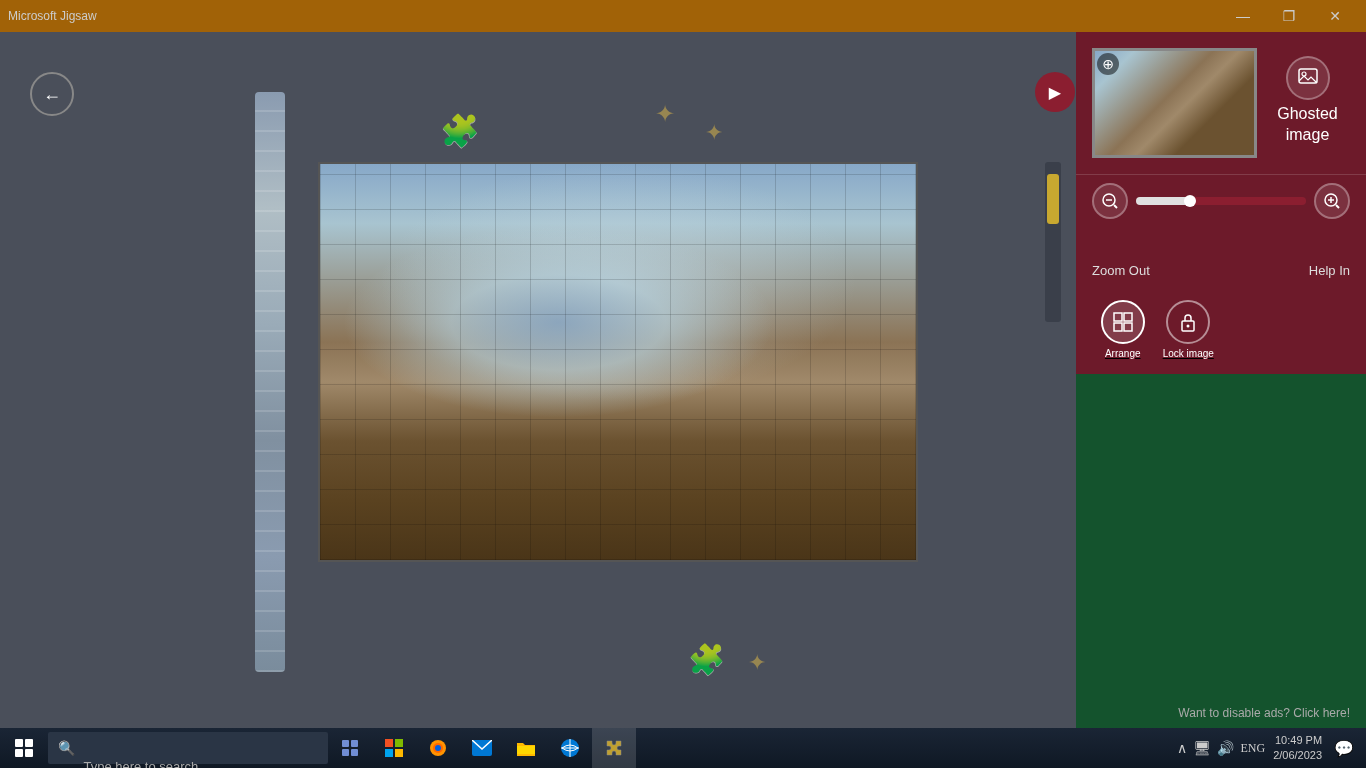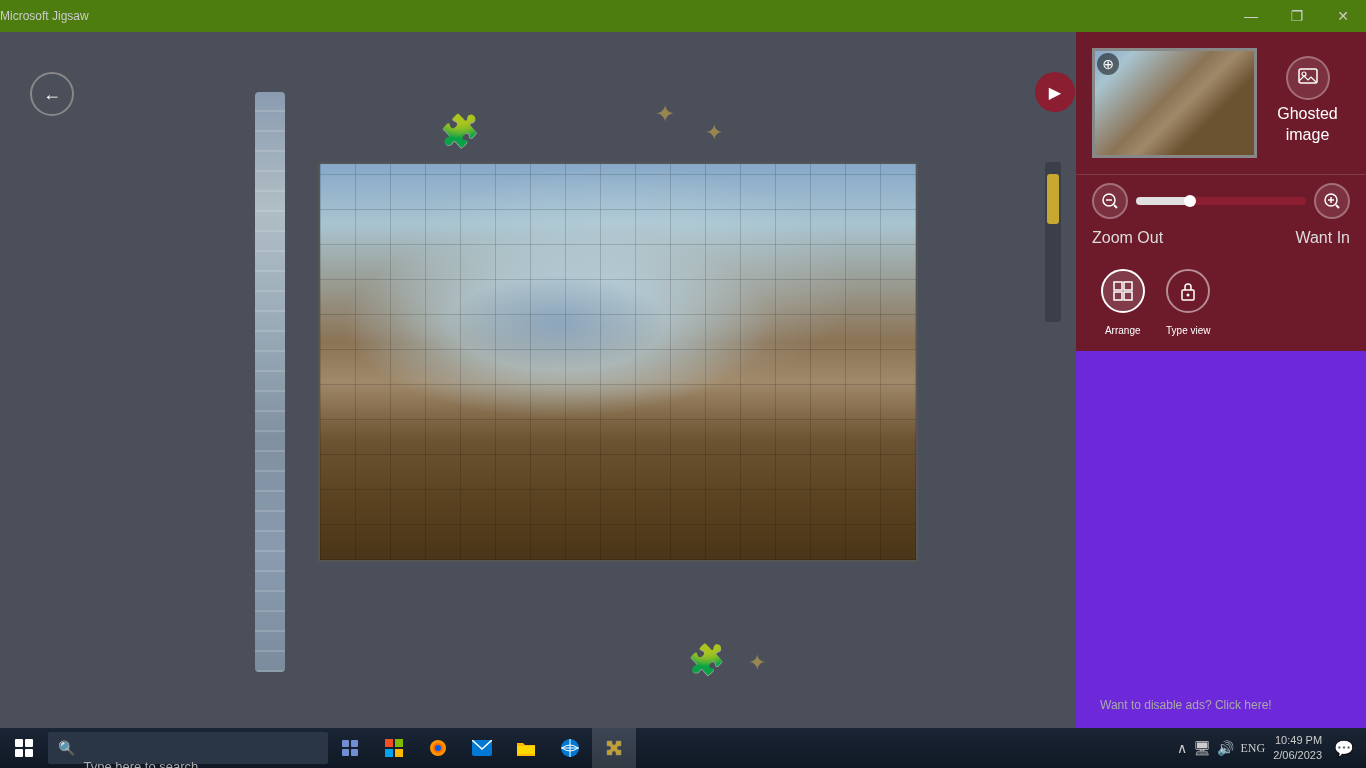"Microsoft Jigsaw" #titlebar { background: #4d7c0f -> #a16207; padding: 0 0 -> 0 8px }
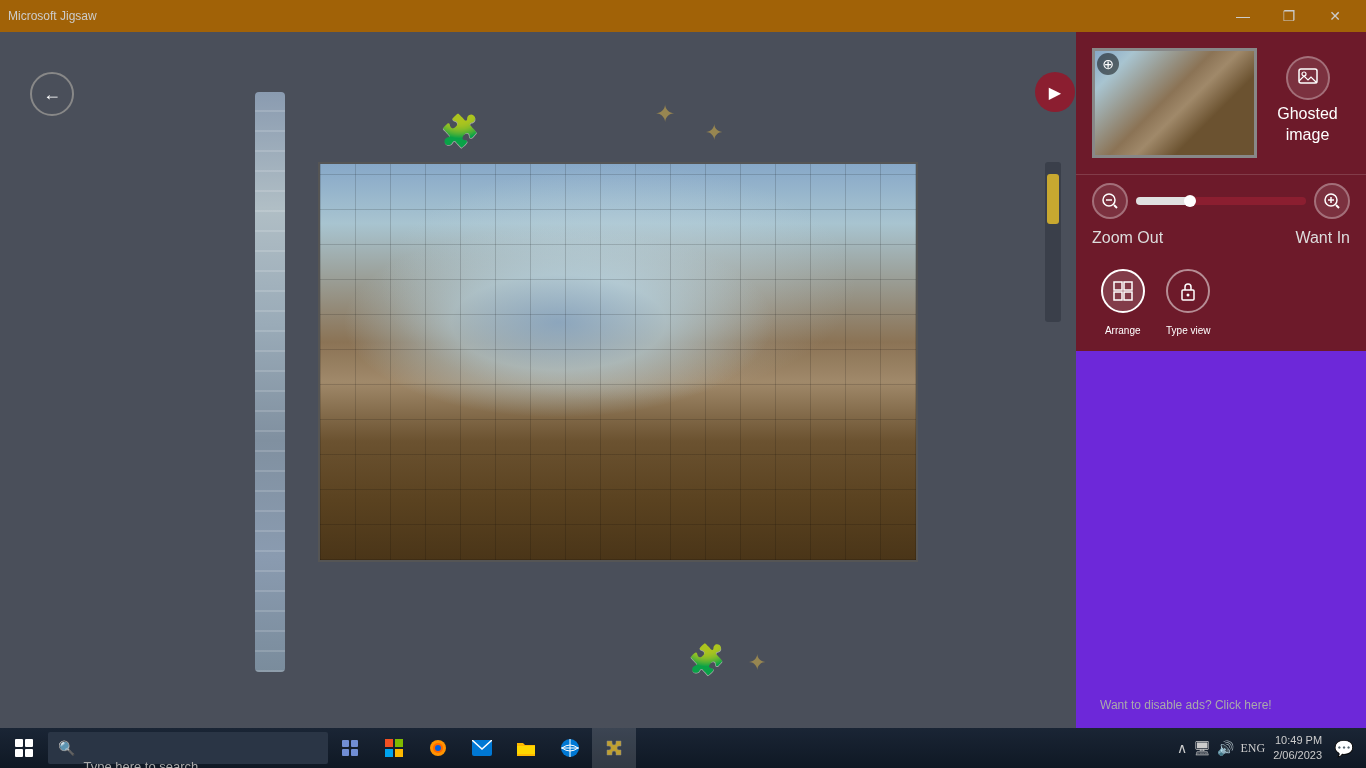"Zoom Out" .zoom-label { font-size: 16px -> 13px; margin-top: none -> 34px }
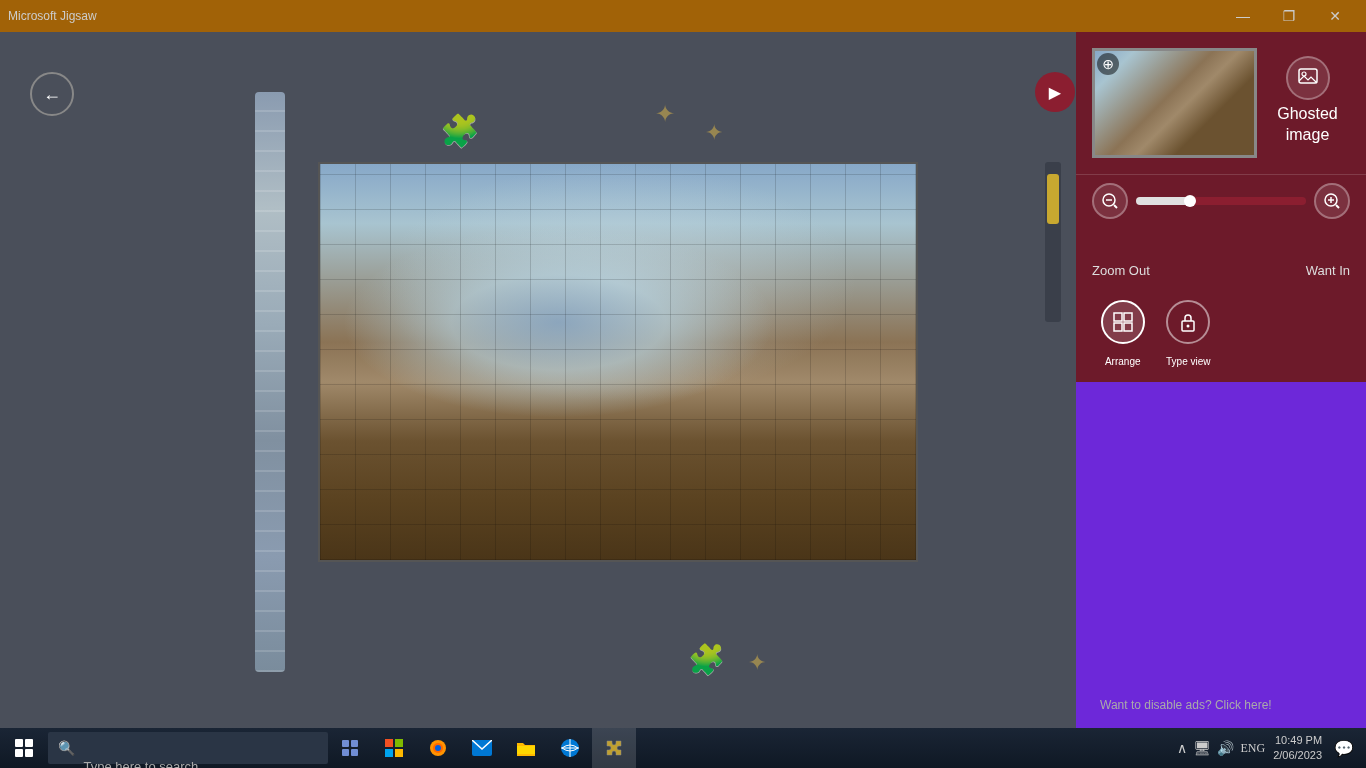"Want In" span.zoom-label { text: Want -> Help }
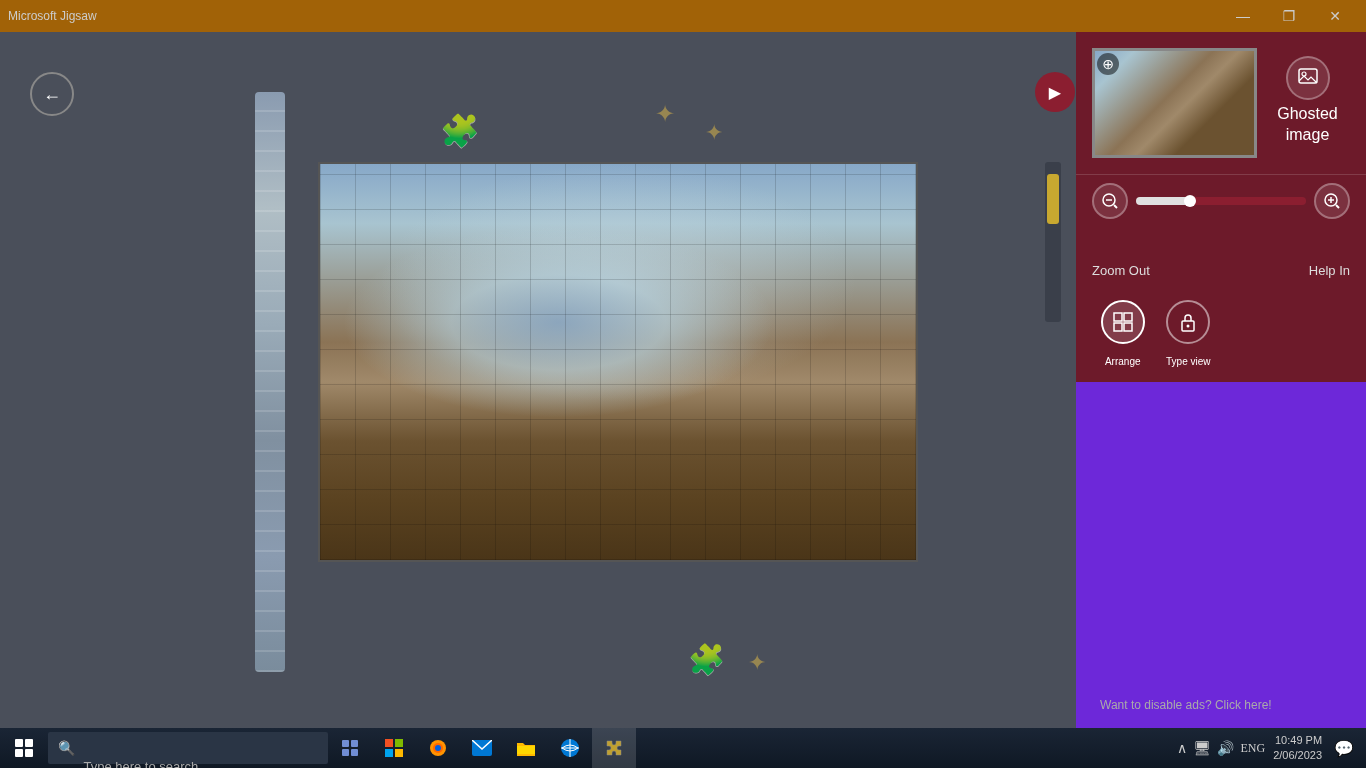"Arrange" .action-btn { gap: 12px -> 4px; text-decoration: none -> underline }
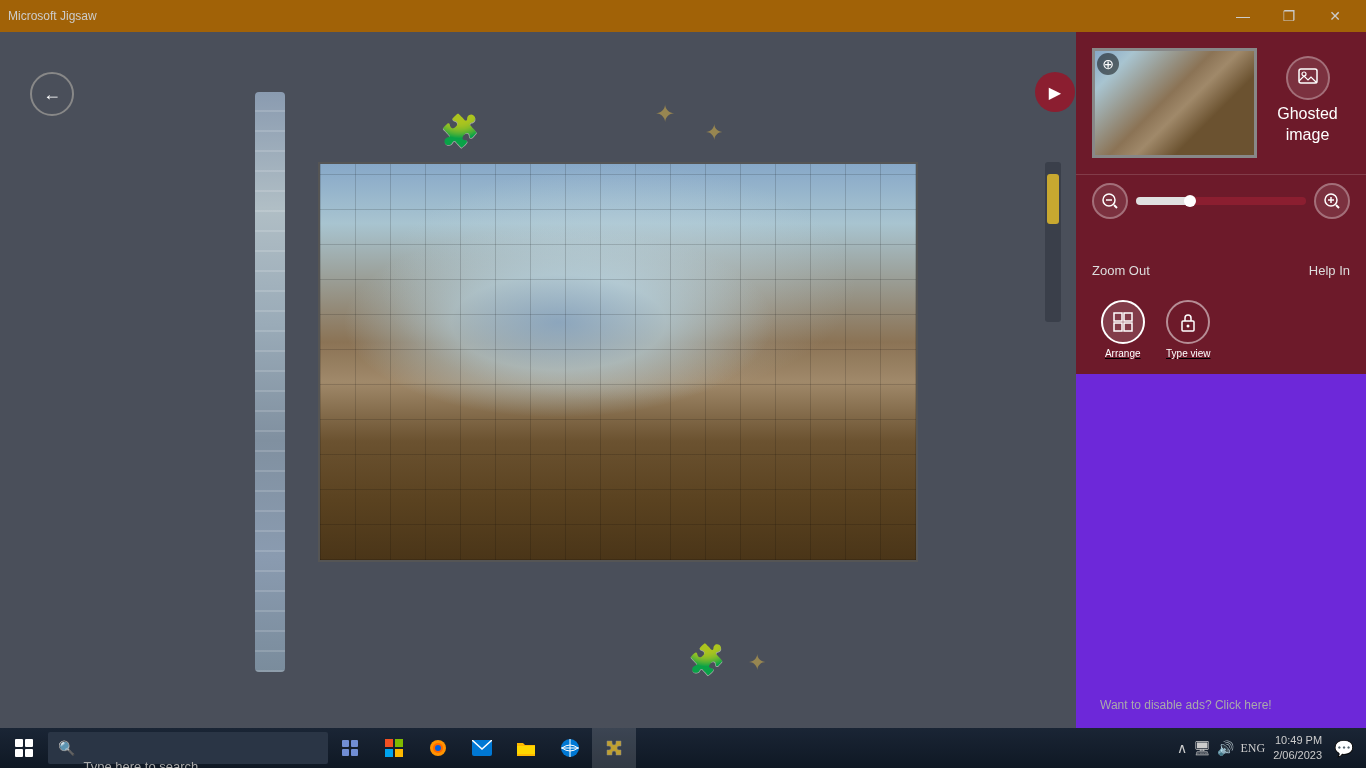"Type view" span.action-label { text: Type view -> Lock image }
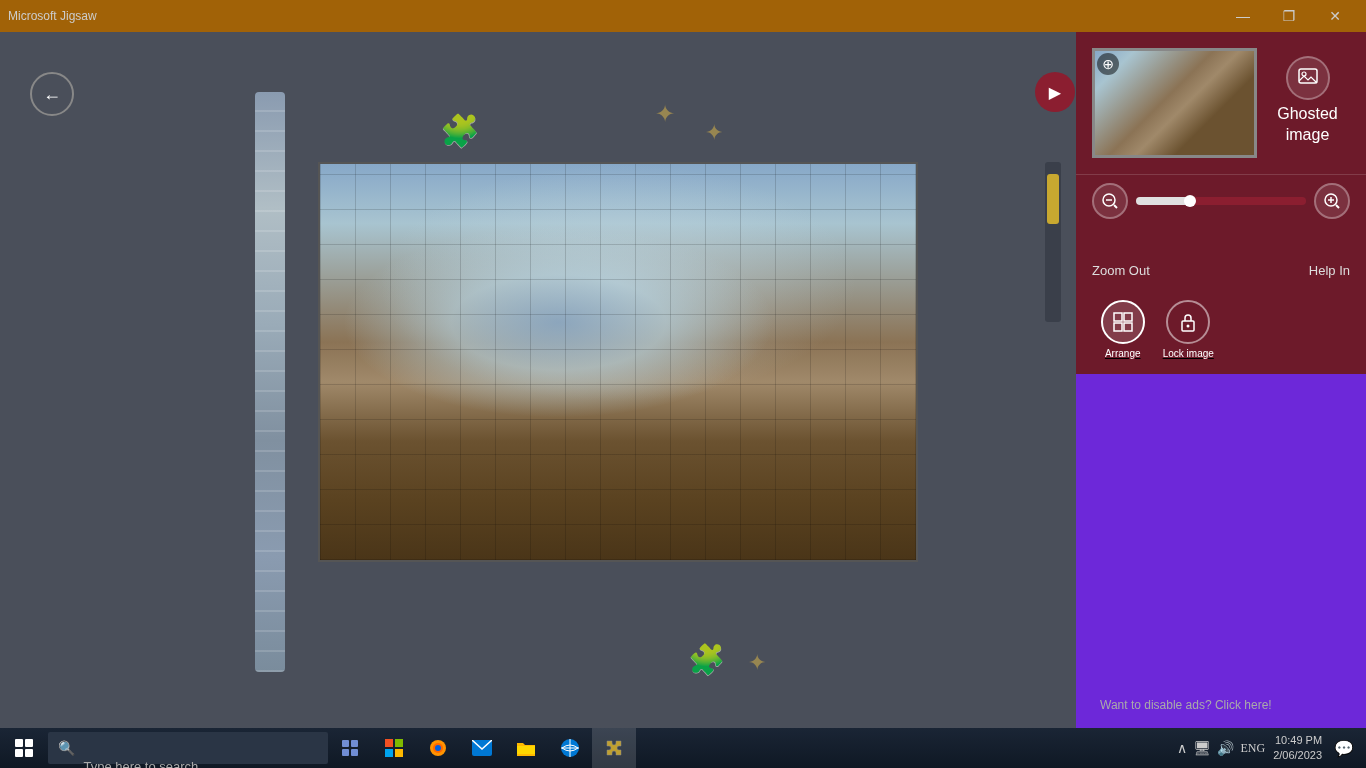"Want to disable ads? Click" .ad-area { background: #6d28d9 -> #14532d; justify-content: none -> flex-end; padding: 24px -> 16px }
